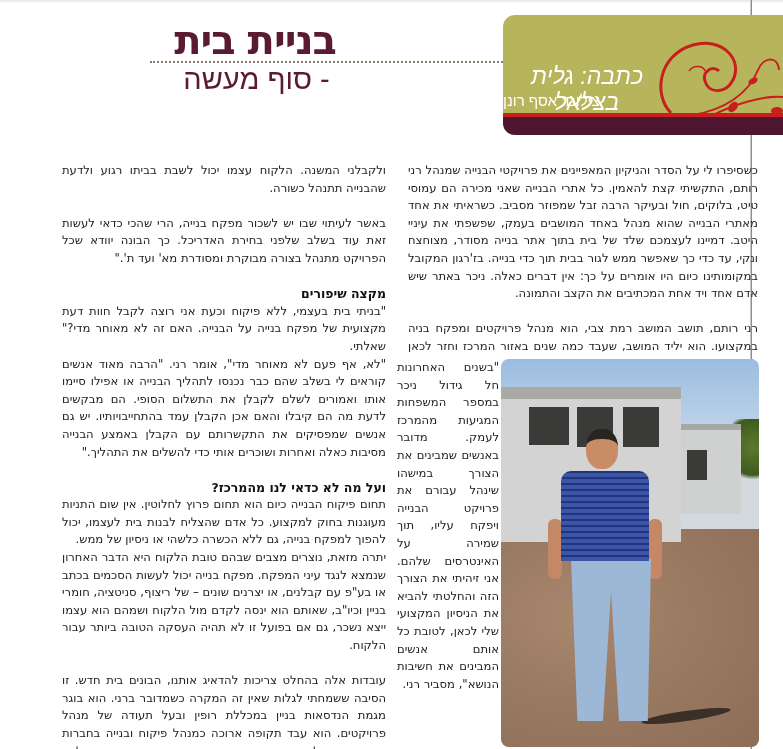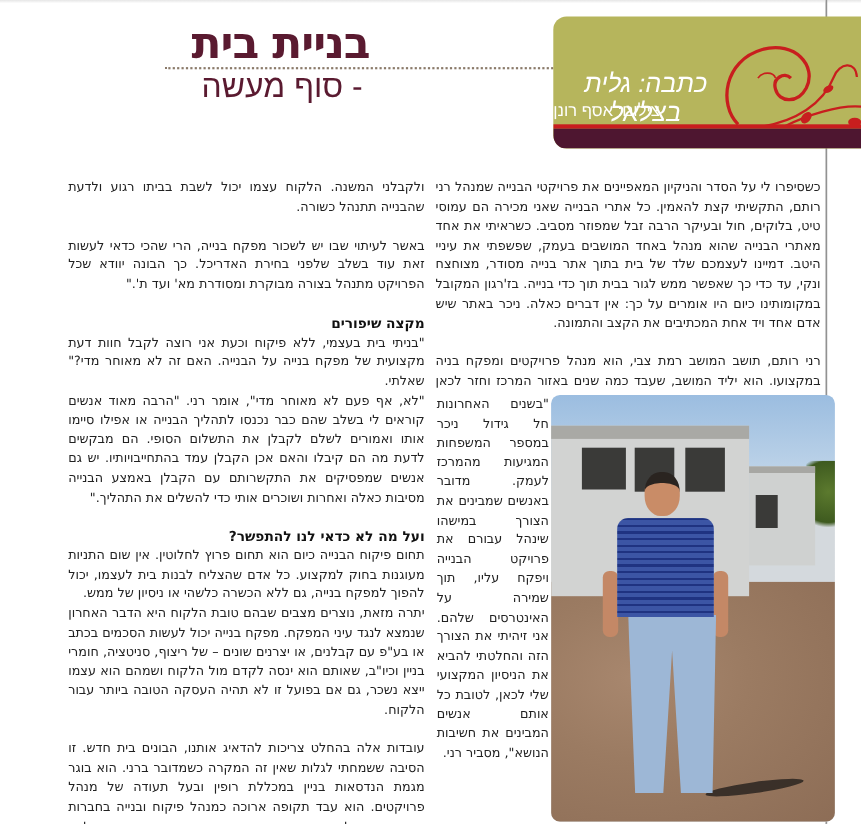"כשסיפרו לי על הסדר והניקיון" .col-right { left: 396px -> 408px }
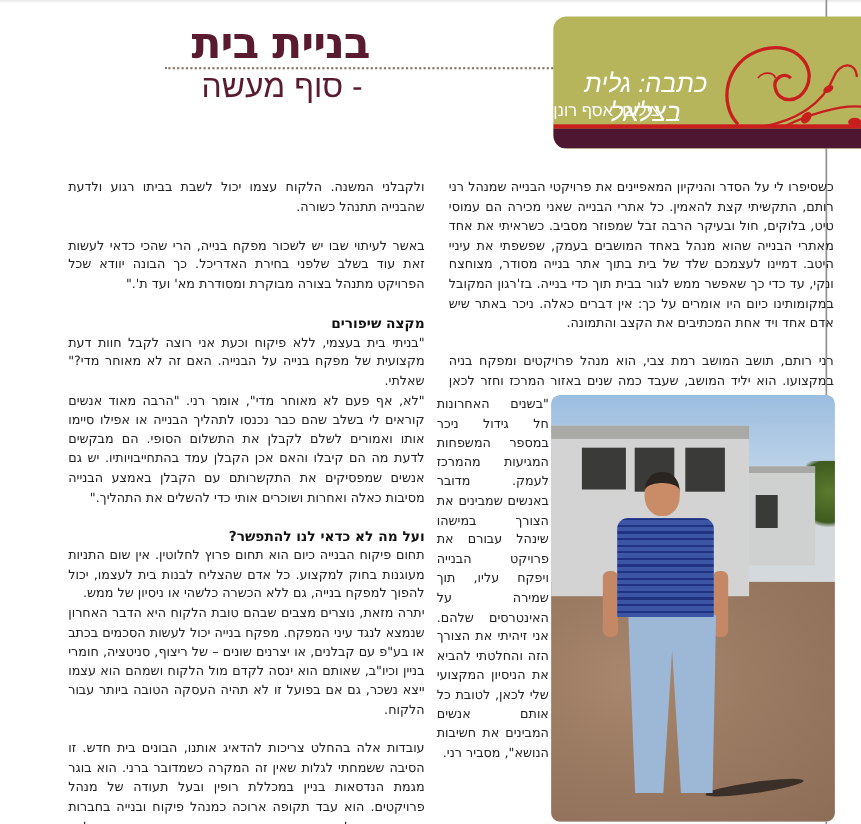"ועל מה לא כדאי לנו" h3 { text: להתפשר -> מהמרכז }
